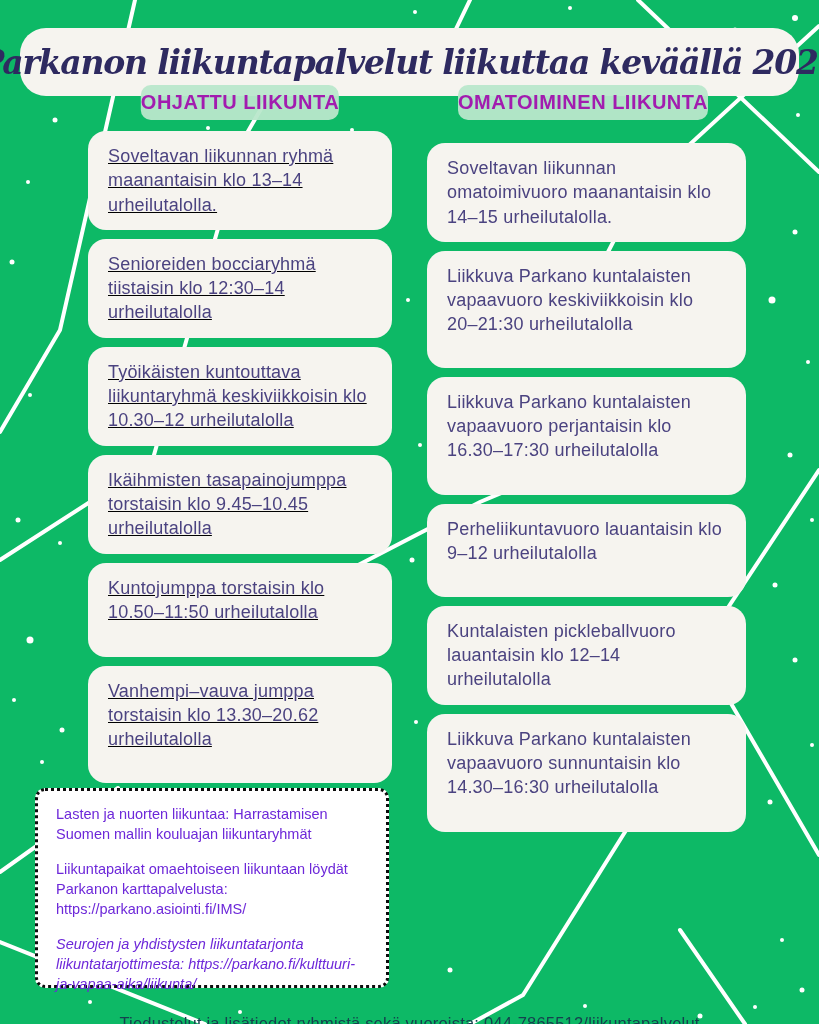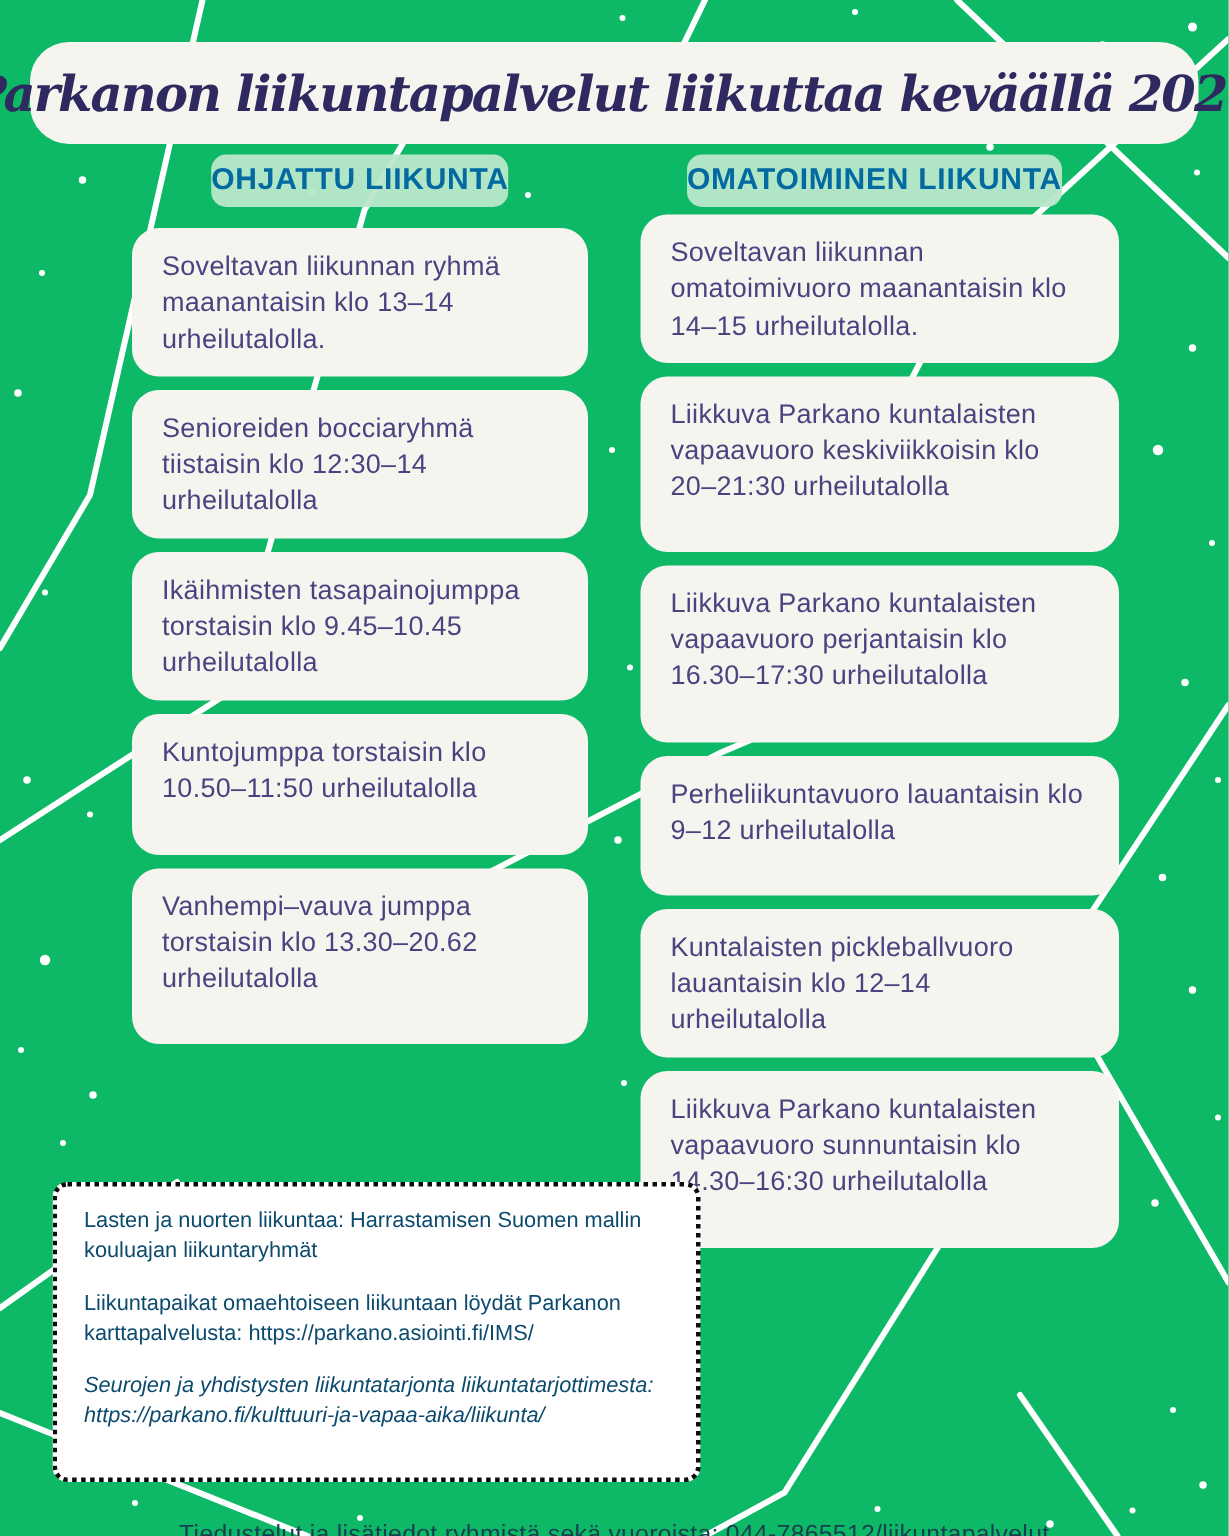"OHJATTU LIIKUNTA" .pill { color: #0369a1 -> #a21caf; top: 103px -> 85px }
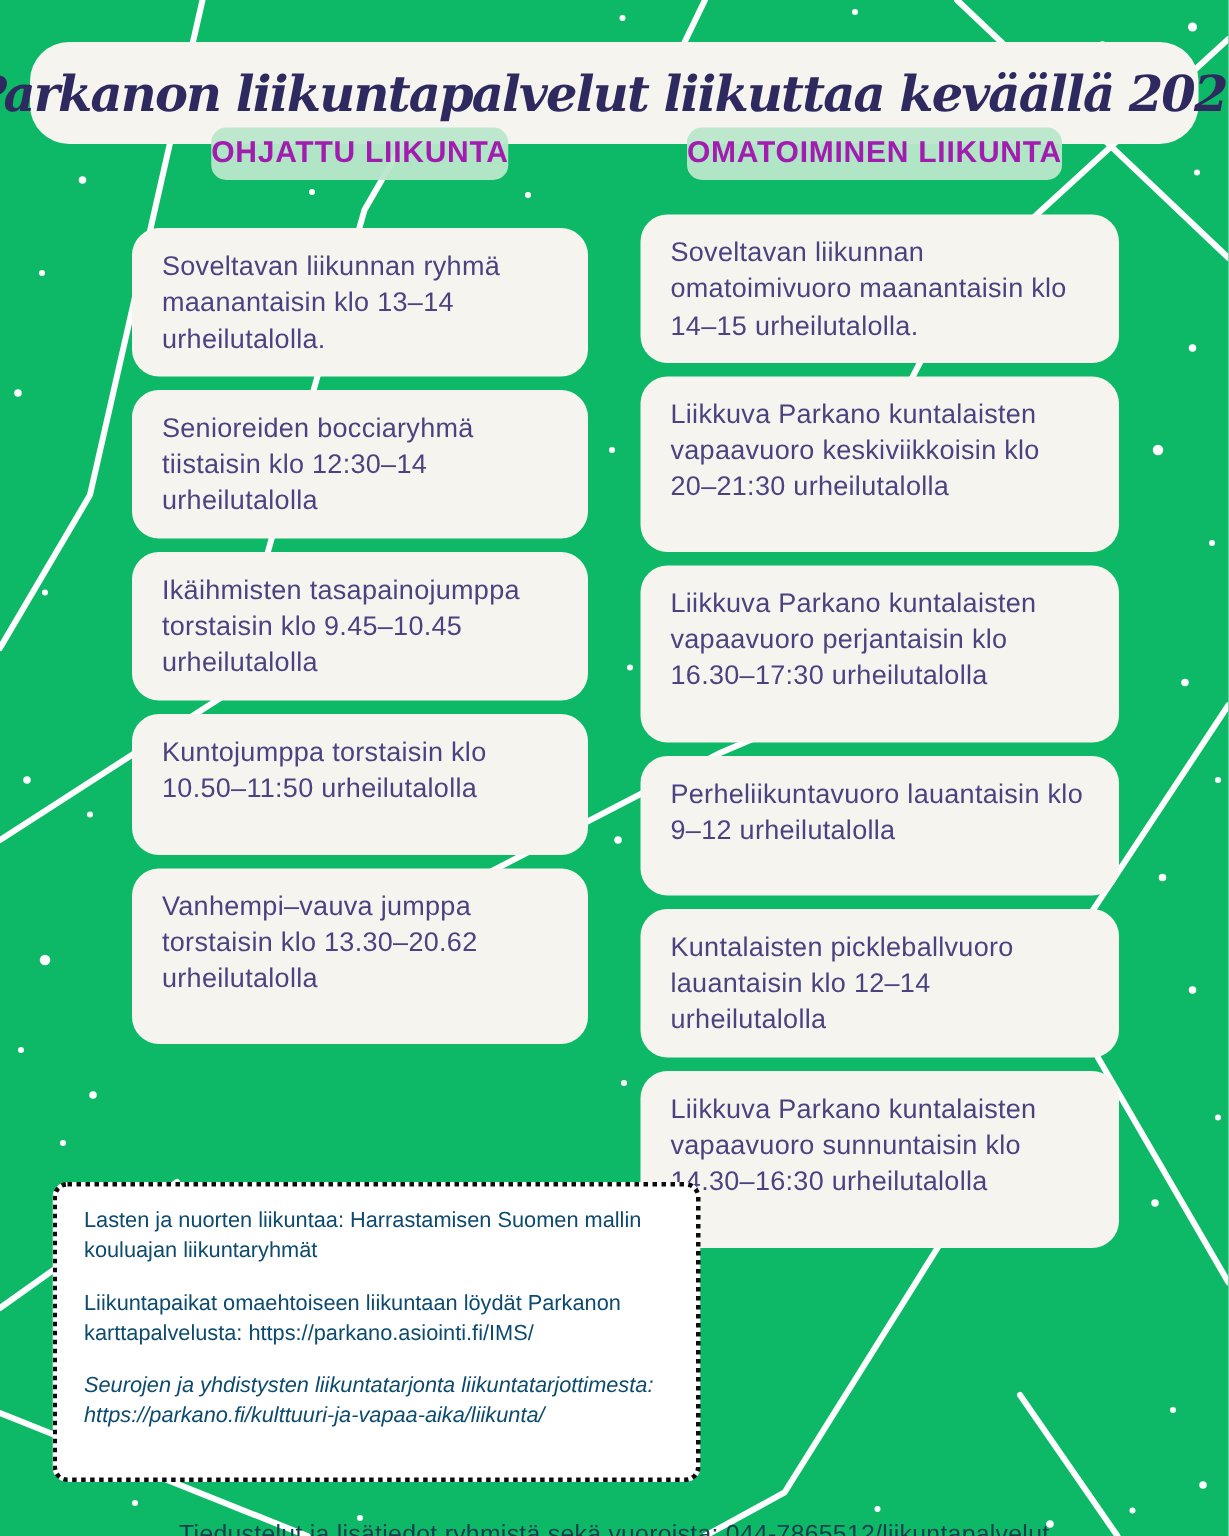"Soveltavan liikunnan ryhmä maanantaisin" .col-left { text-decoration: none -> underline; top: 152px -> 131px }
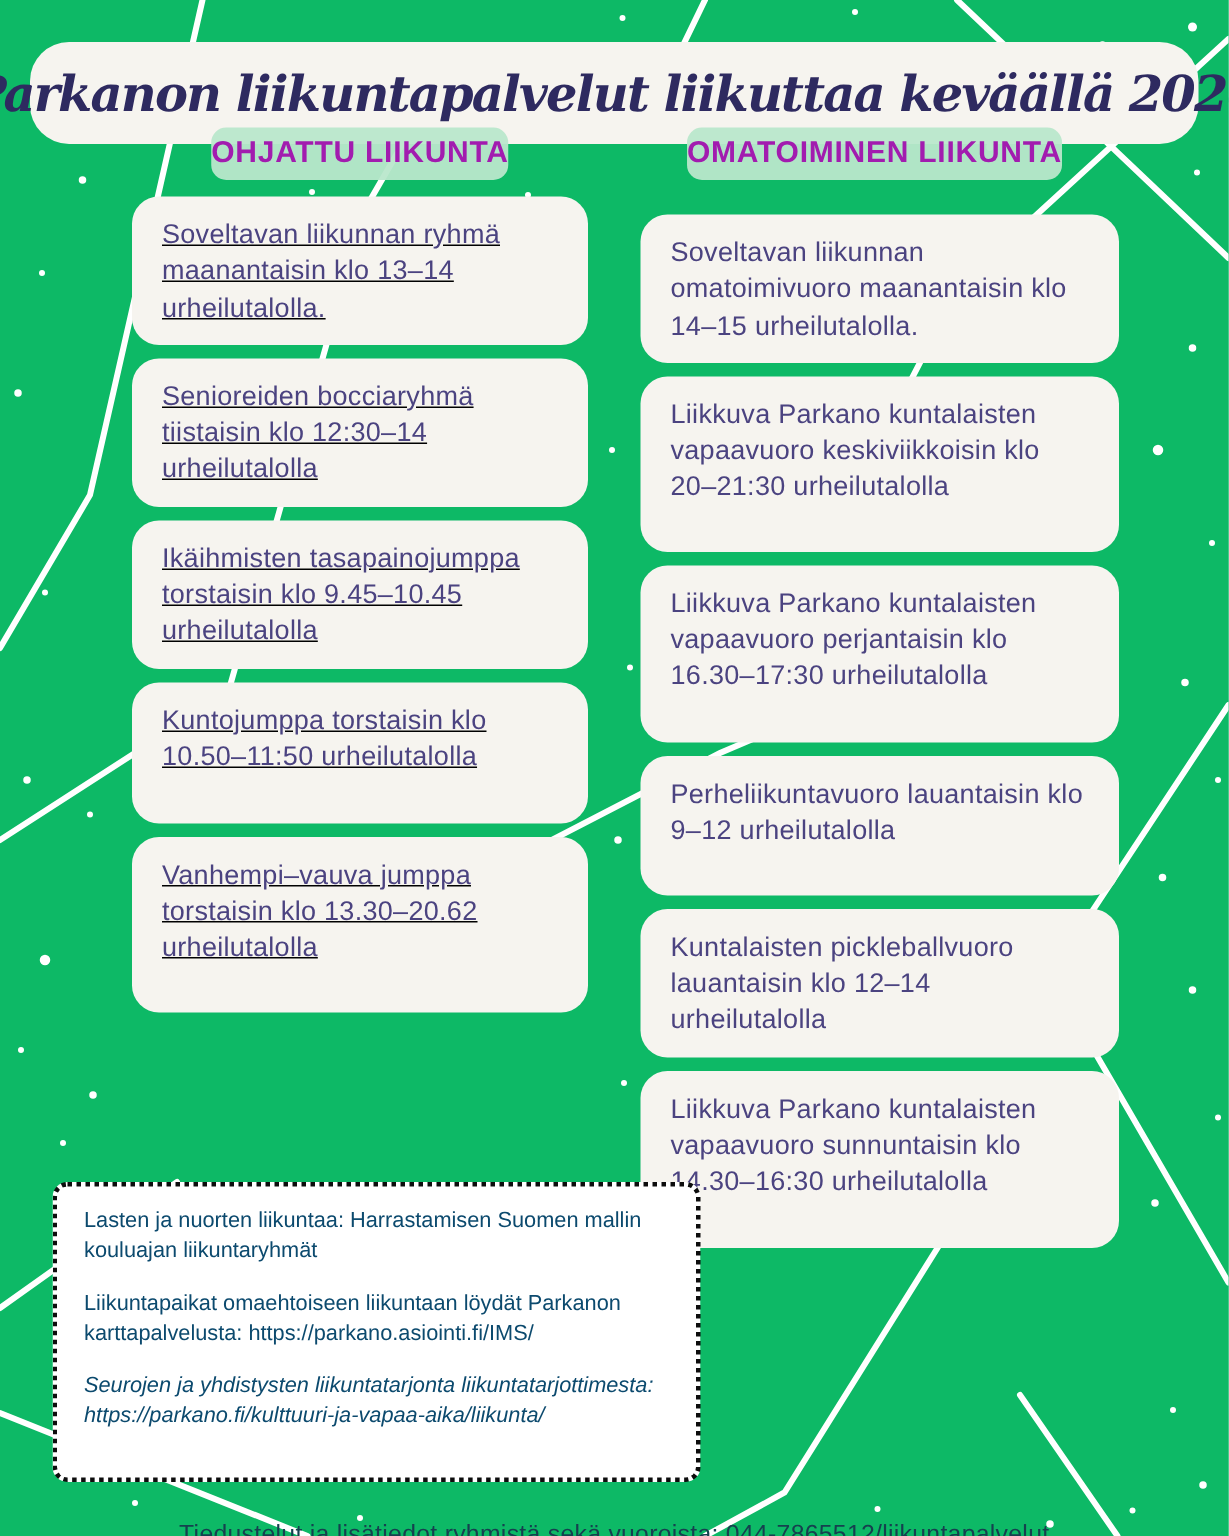"Työikäisten kuntouttava liikuntaryhmä" article.card { html: none -> <article>Työikäisten kuntouttava liikuntaryhmä keskiviikkoisin klo 10.30–12 urheilutalolla</article> }
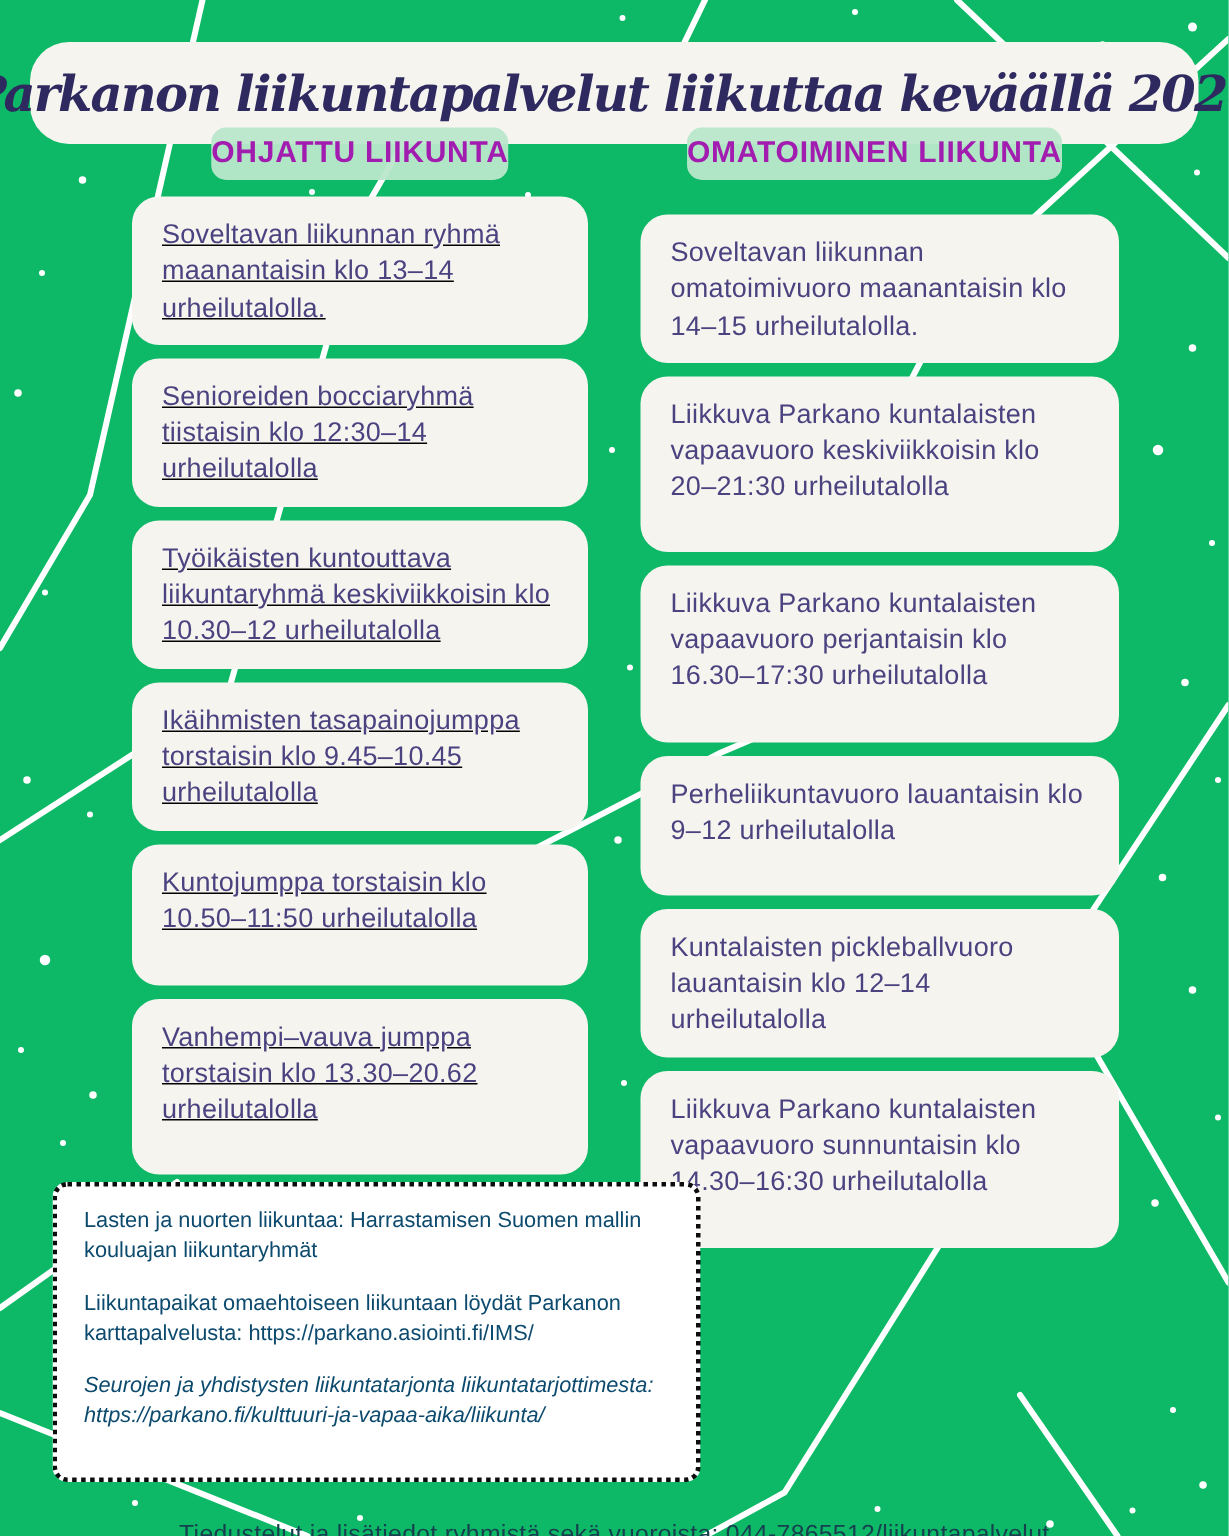"Lasten ja nuorten liikuntaa:" .info-box { color: #0c4a6e -> #6d28d9; width: 432px -> 354px }
